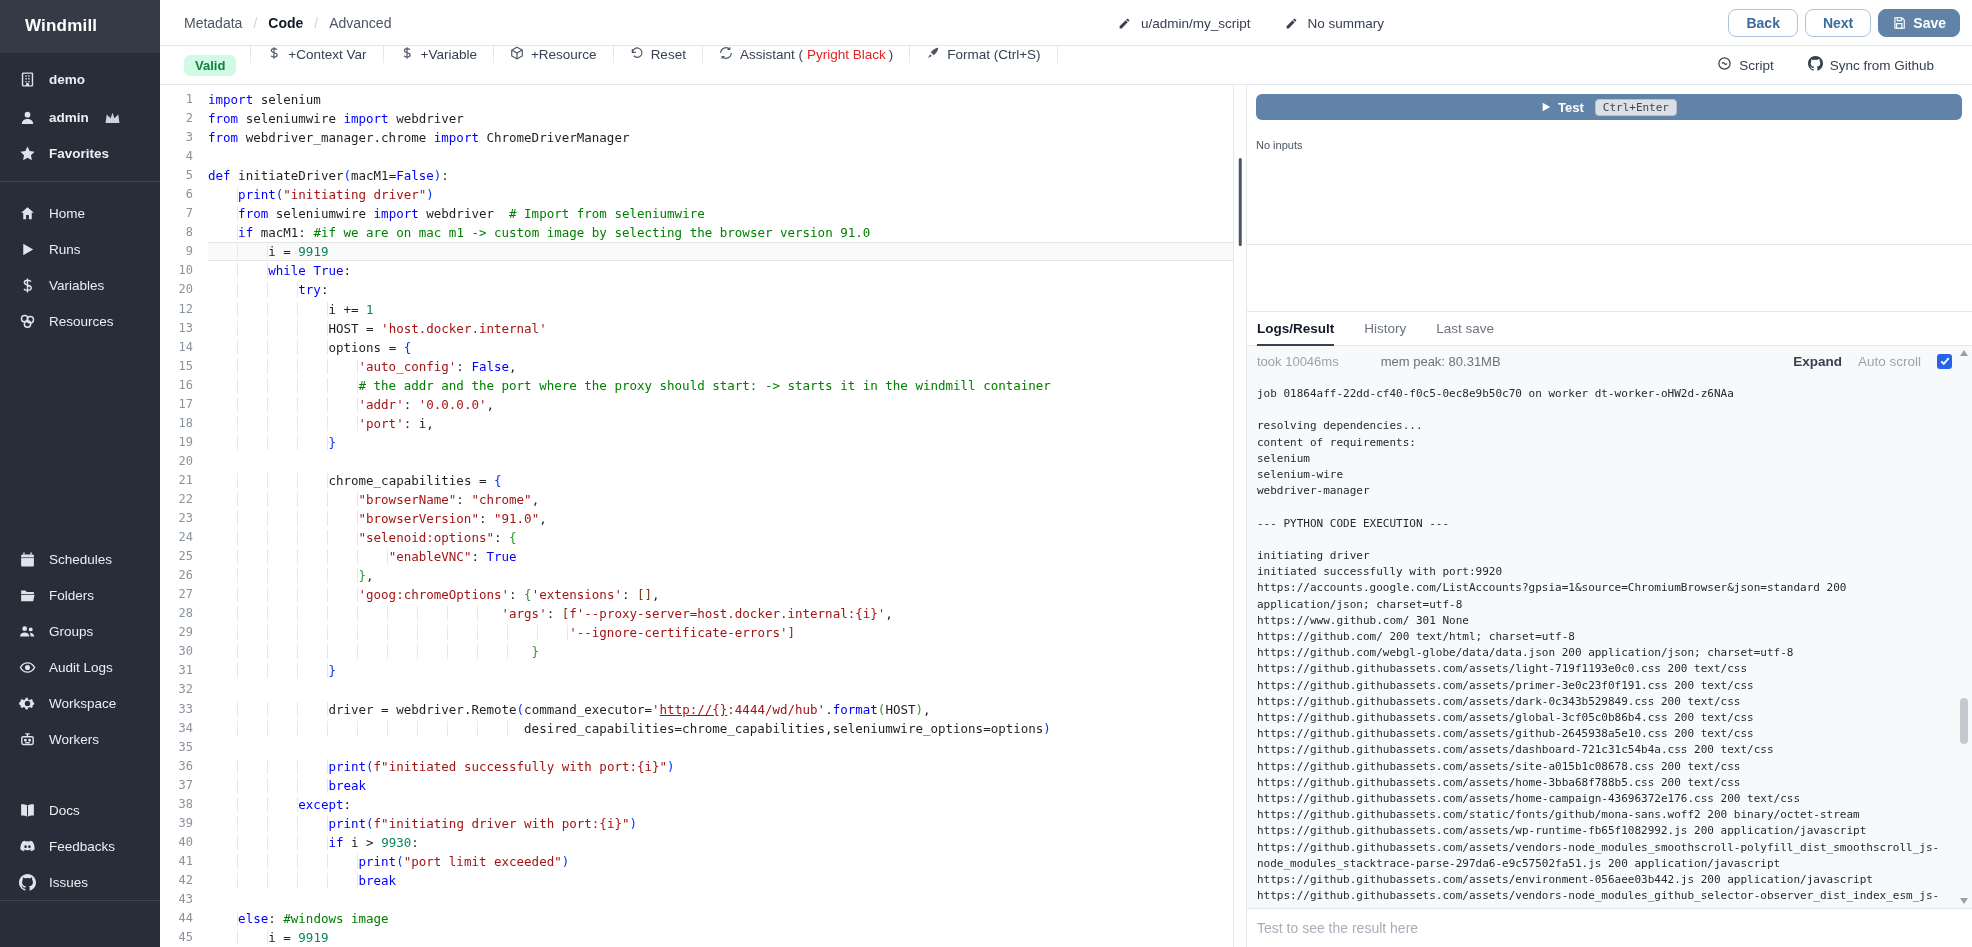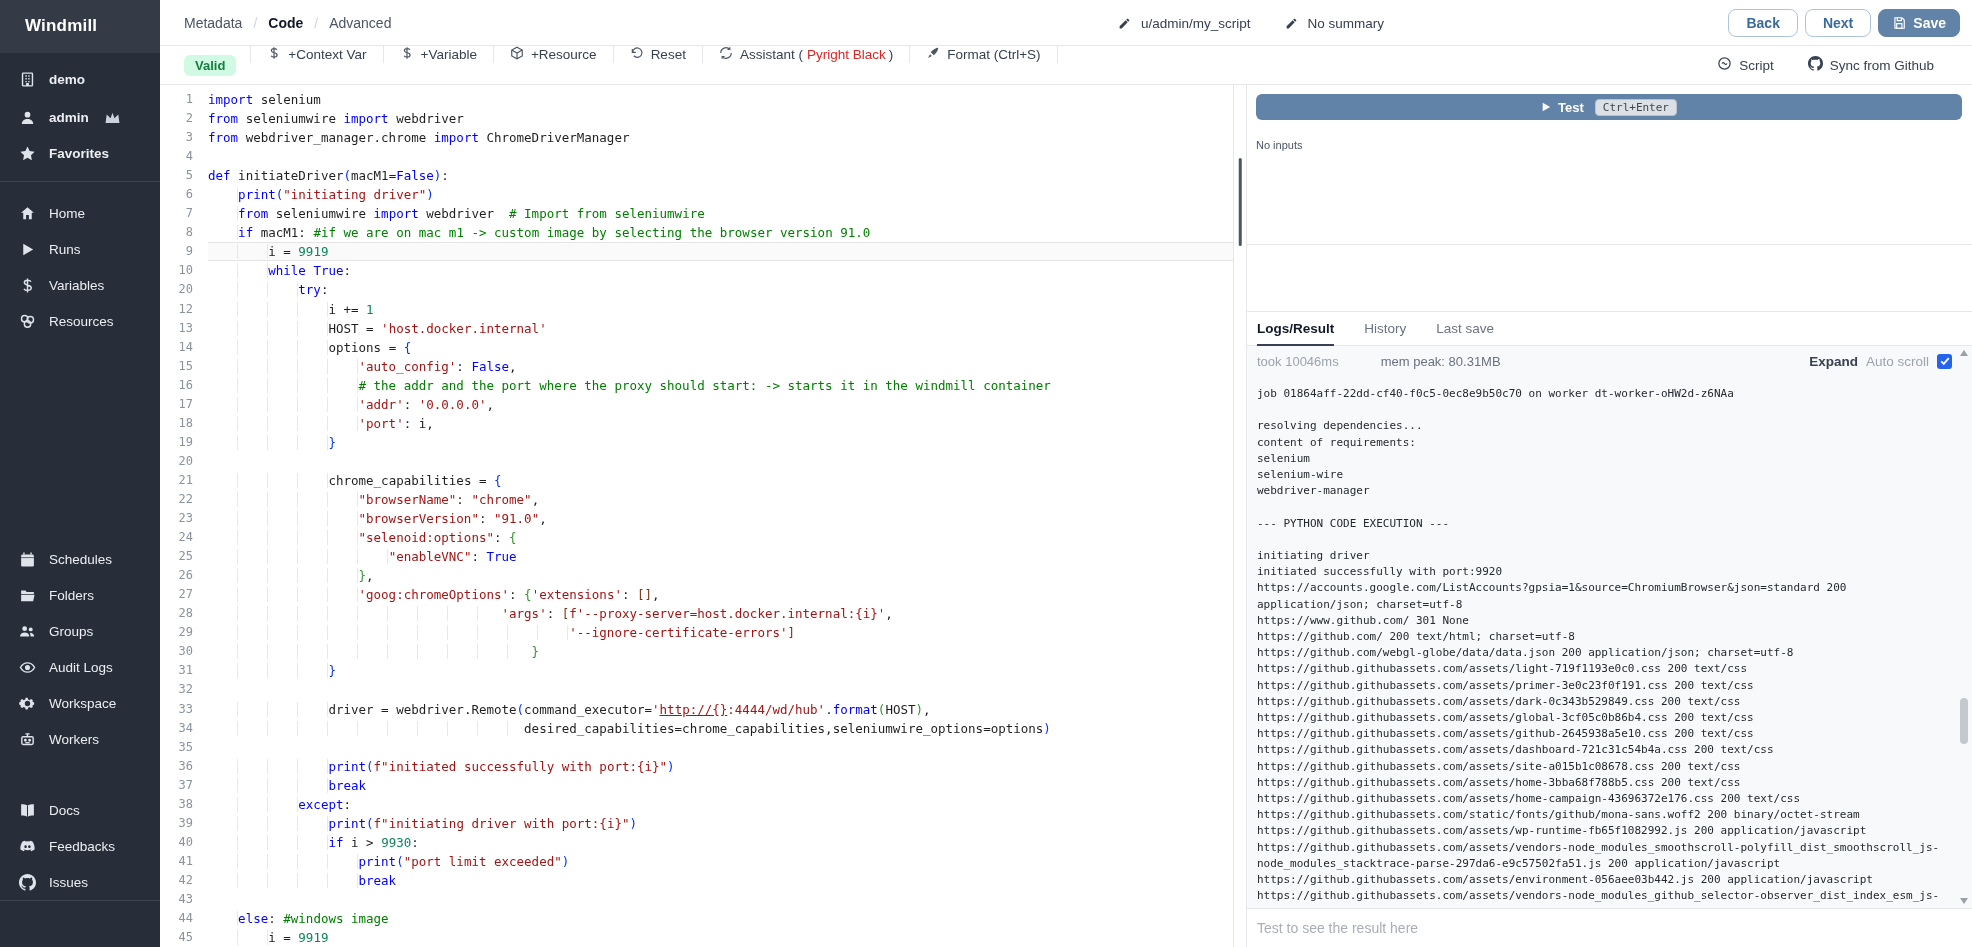"Expand" .status-right { gap: 8px -> 16px }
